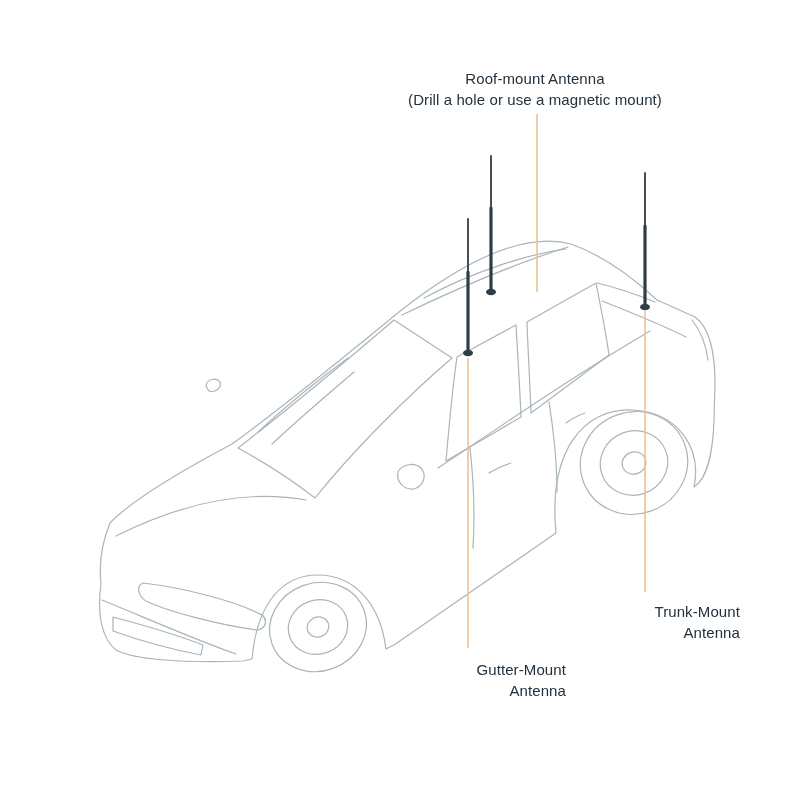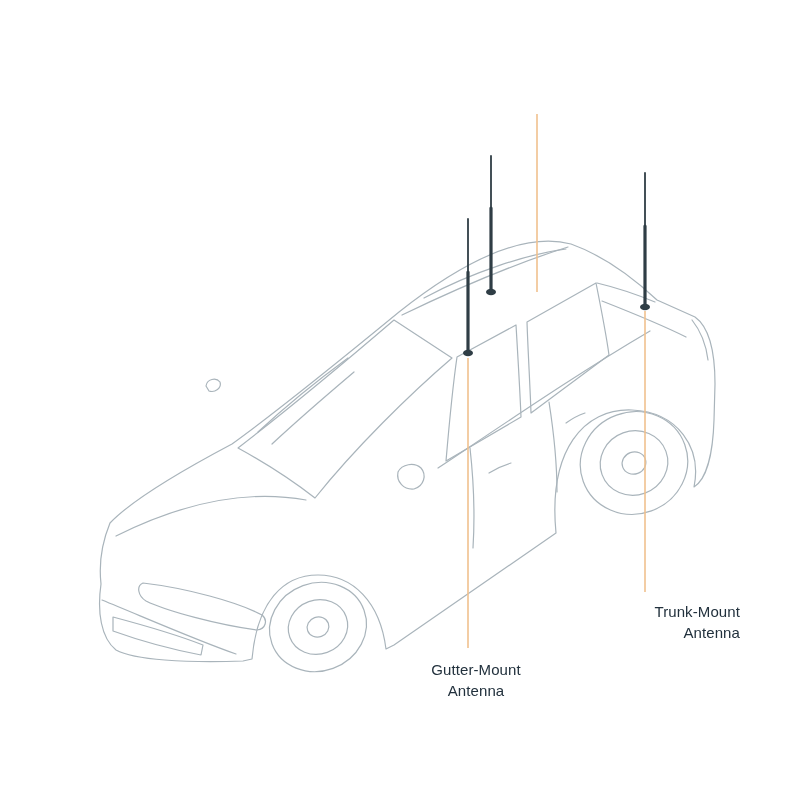"Roof-mount Antenna" div.callout { html: none -> <div> <div>Roof-mount Antenna</div> <div>(Drill a hole or use a magnetic mount)</div> </div> }
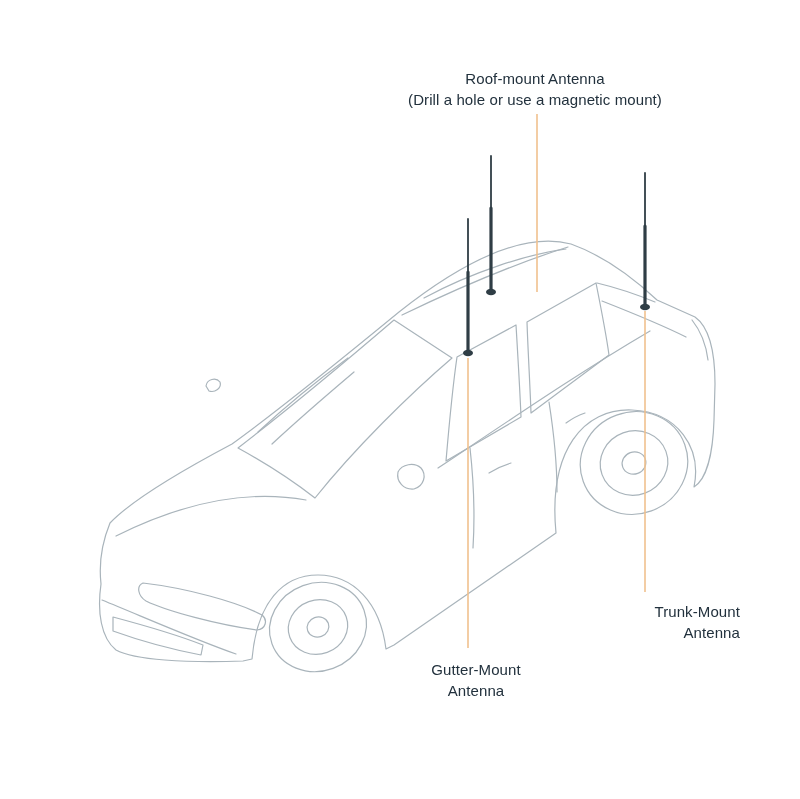"Gutter-Mount" .callout.gutter { text-align: none -> right }
